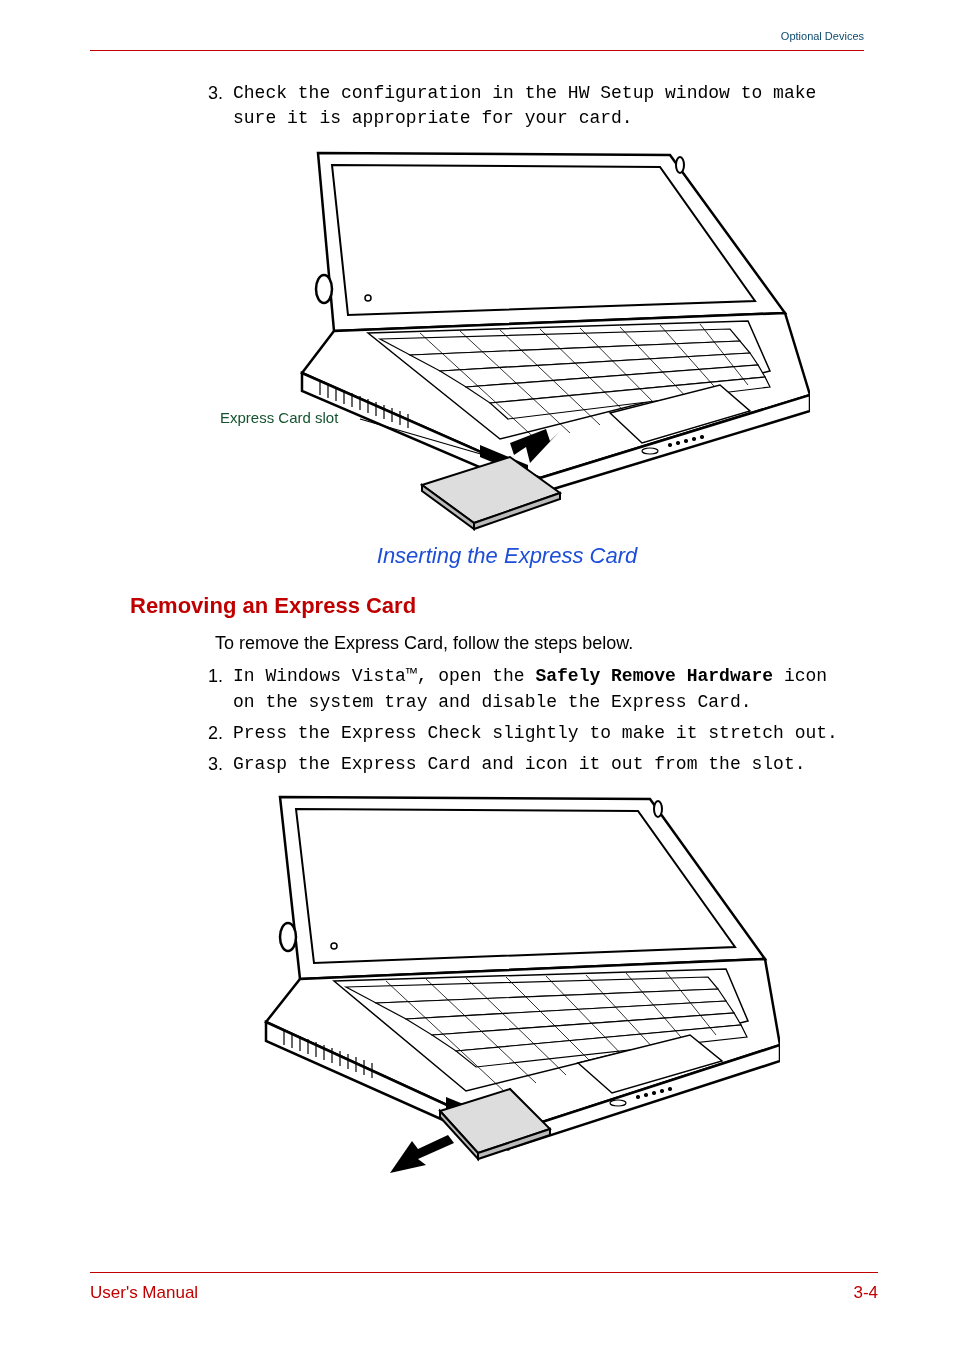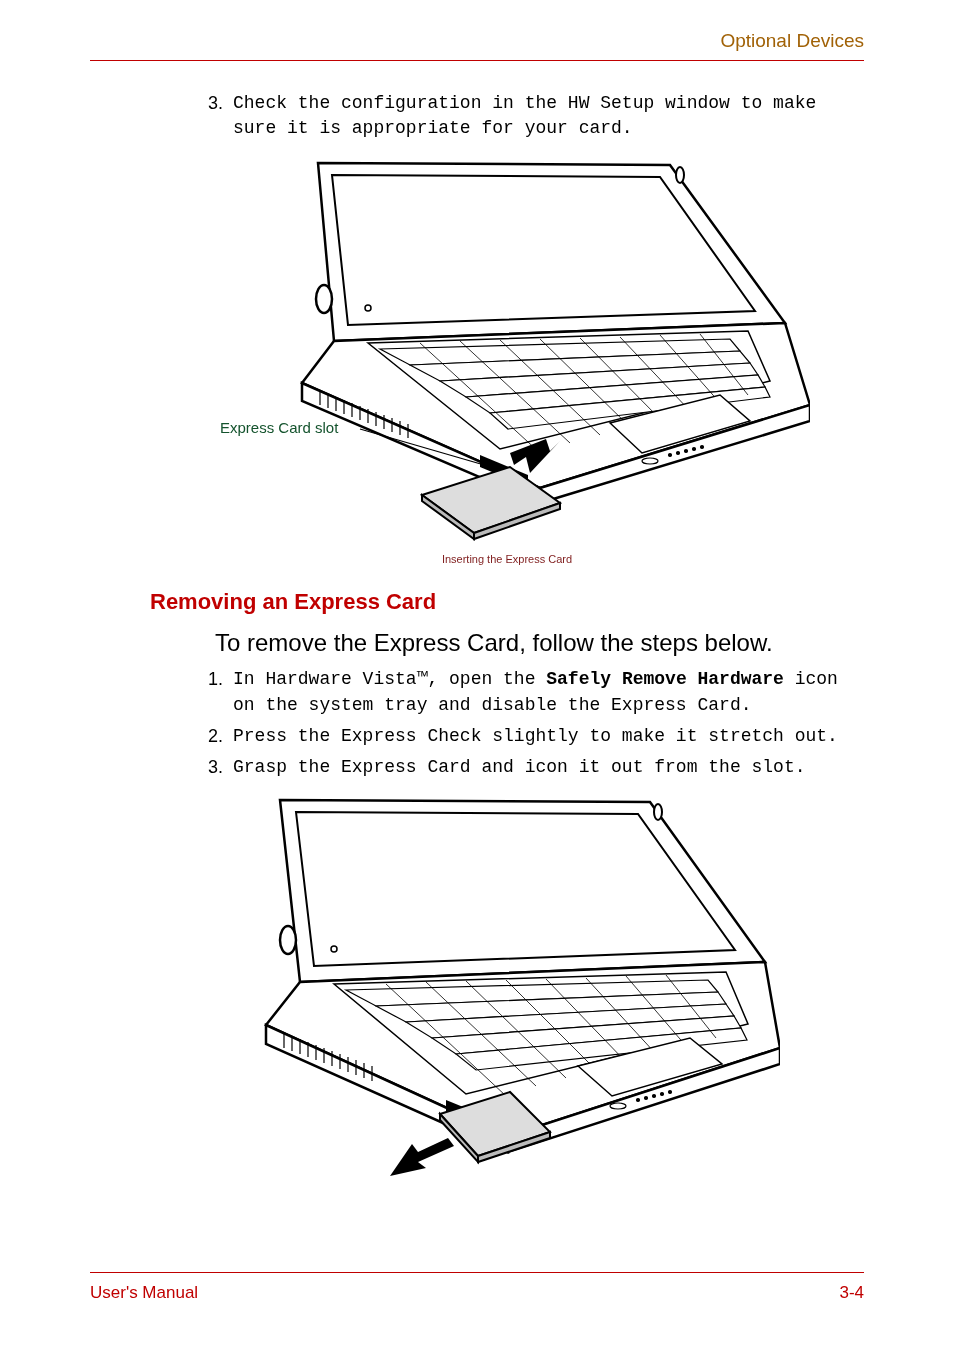"Optional Devices" .header-right { color: #a16207 -> #0c4a6e; font-size: 19px -> 11px }
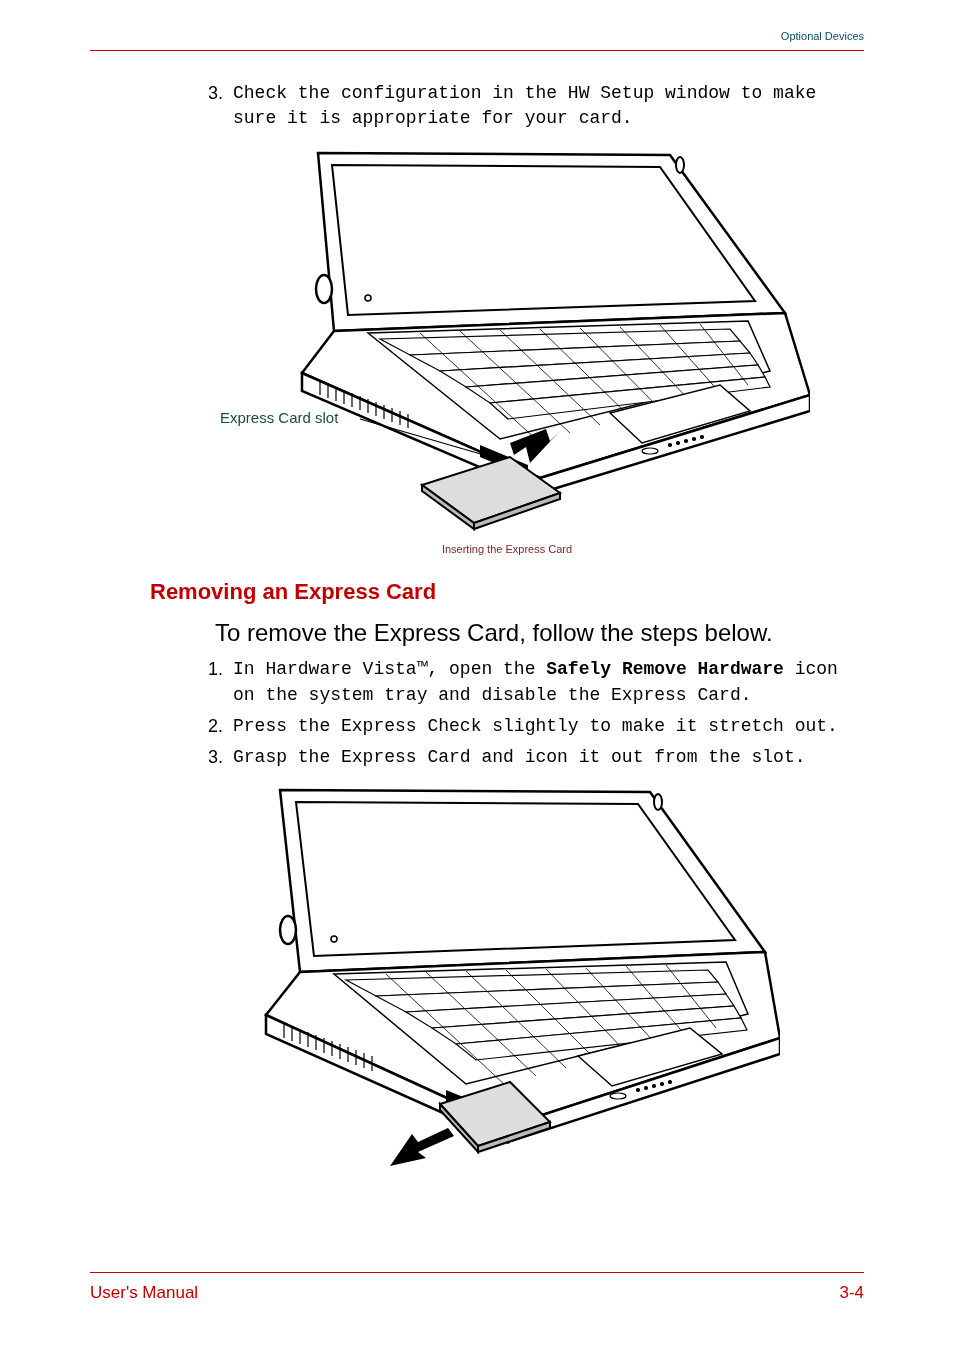"Inserting the Express Card" .figure-caption { color: #7f1d1d -> #1d4ed8; font-size: 11px -> 22px; font-style: none -> italic }
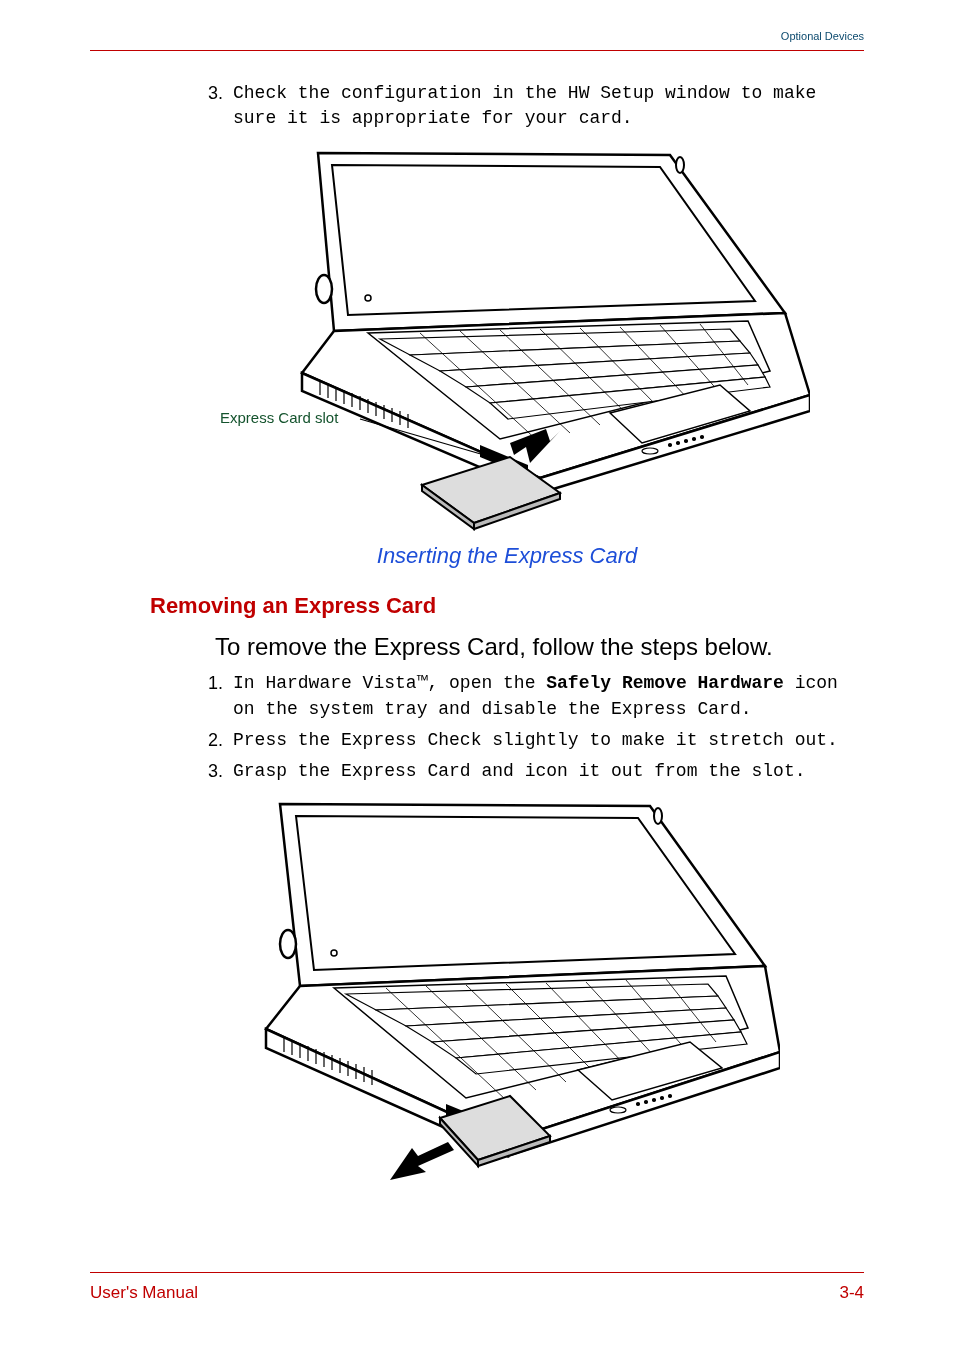"Removing an Express Card" .section-heading { margin: 10px 0 14px 60px -> 10px 0 14px 40px }
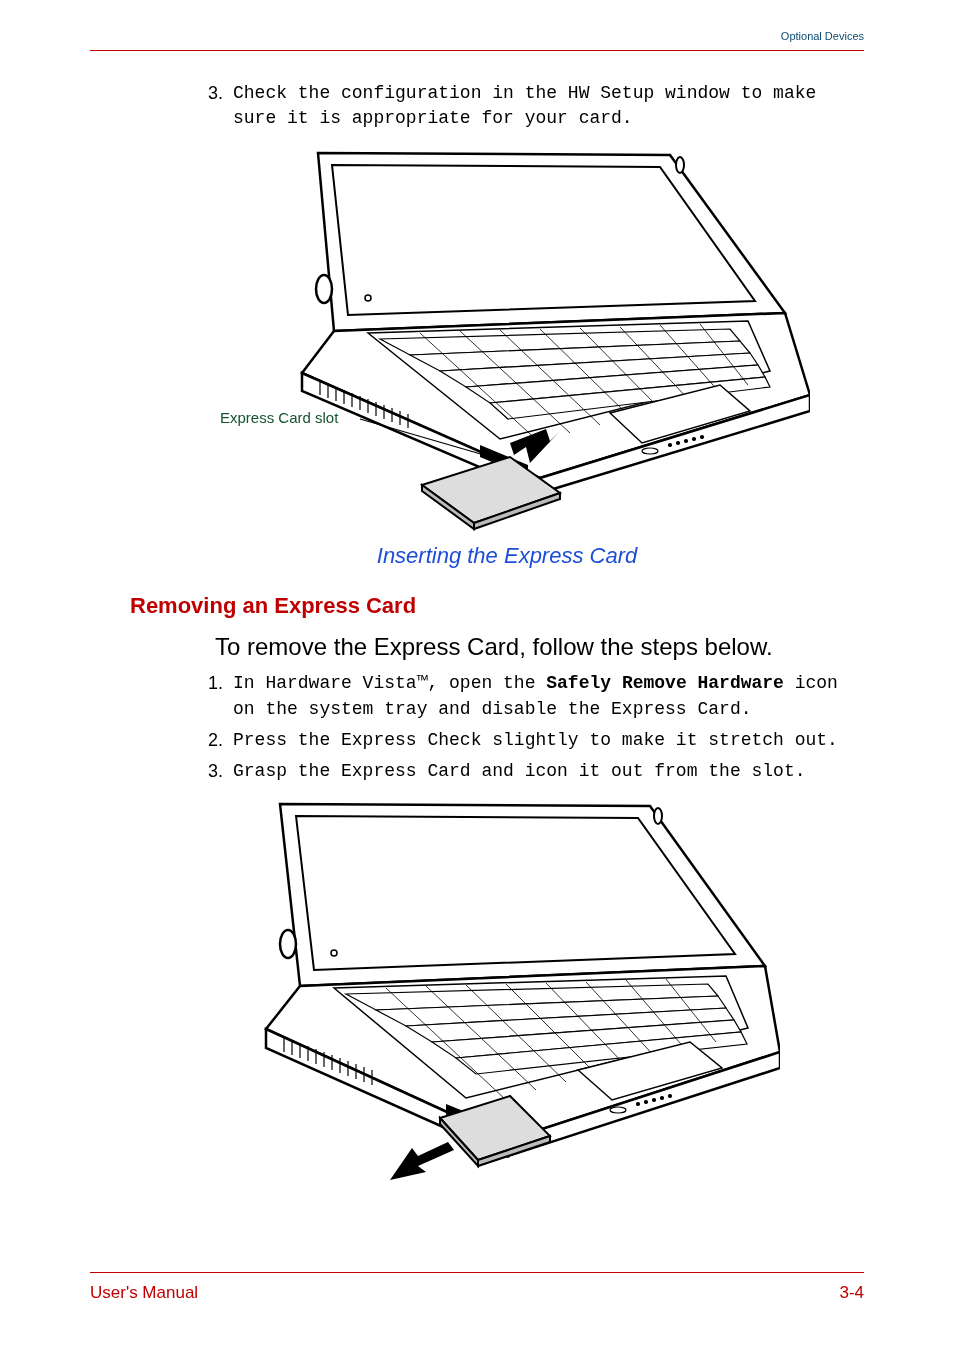"To remove the Express Card," .intro-para { font-size: 24px -> 18px }
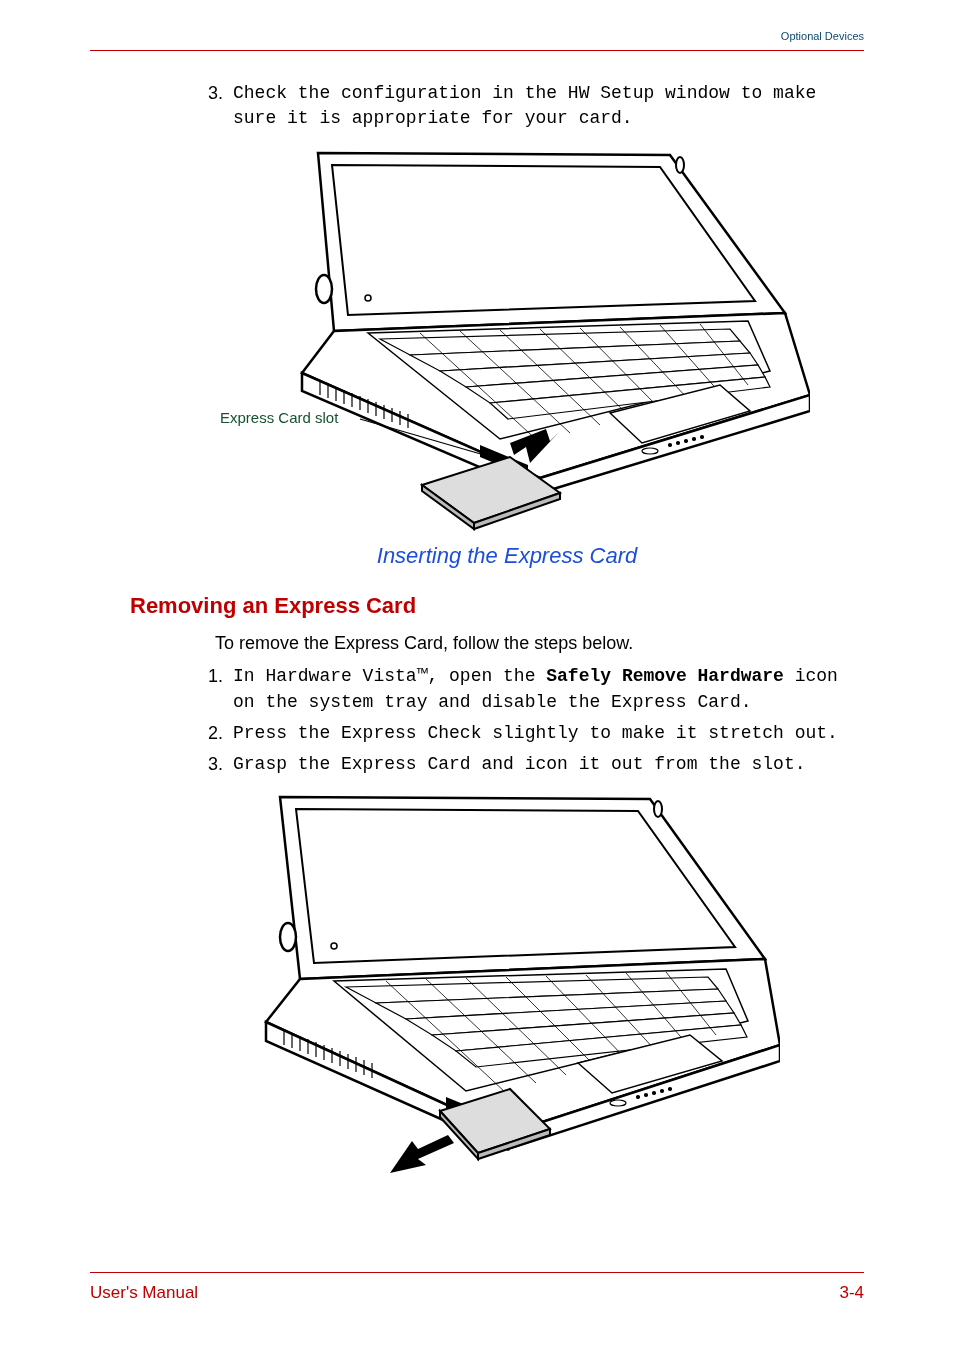"In Hardware Vista™, open the" span { text: Hardware -> Windows }
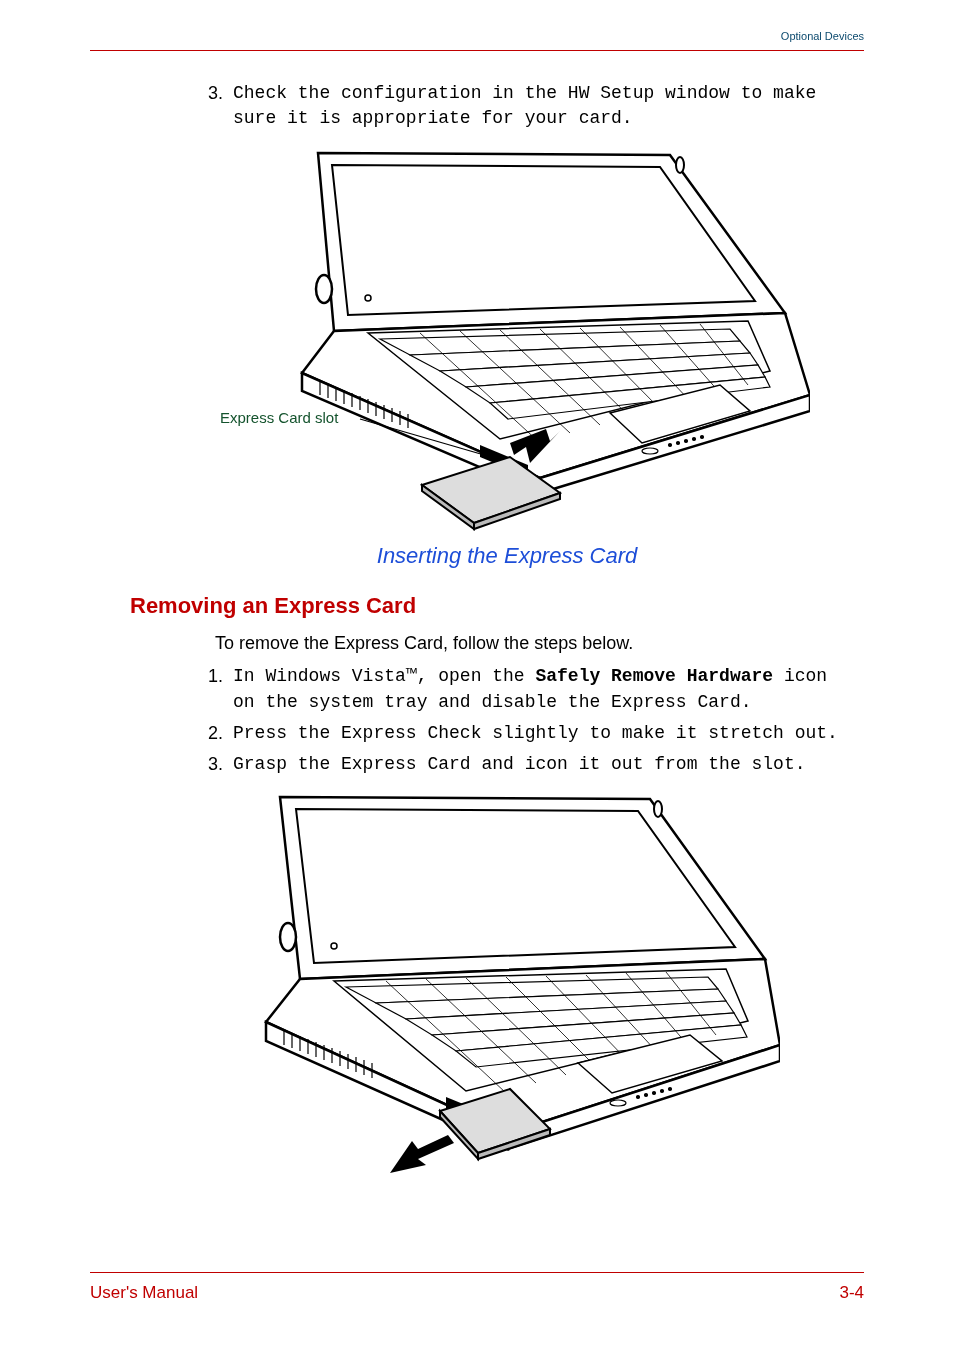"User's Manual" .footer { right: 90px -> 76px }
